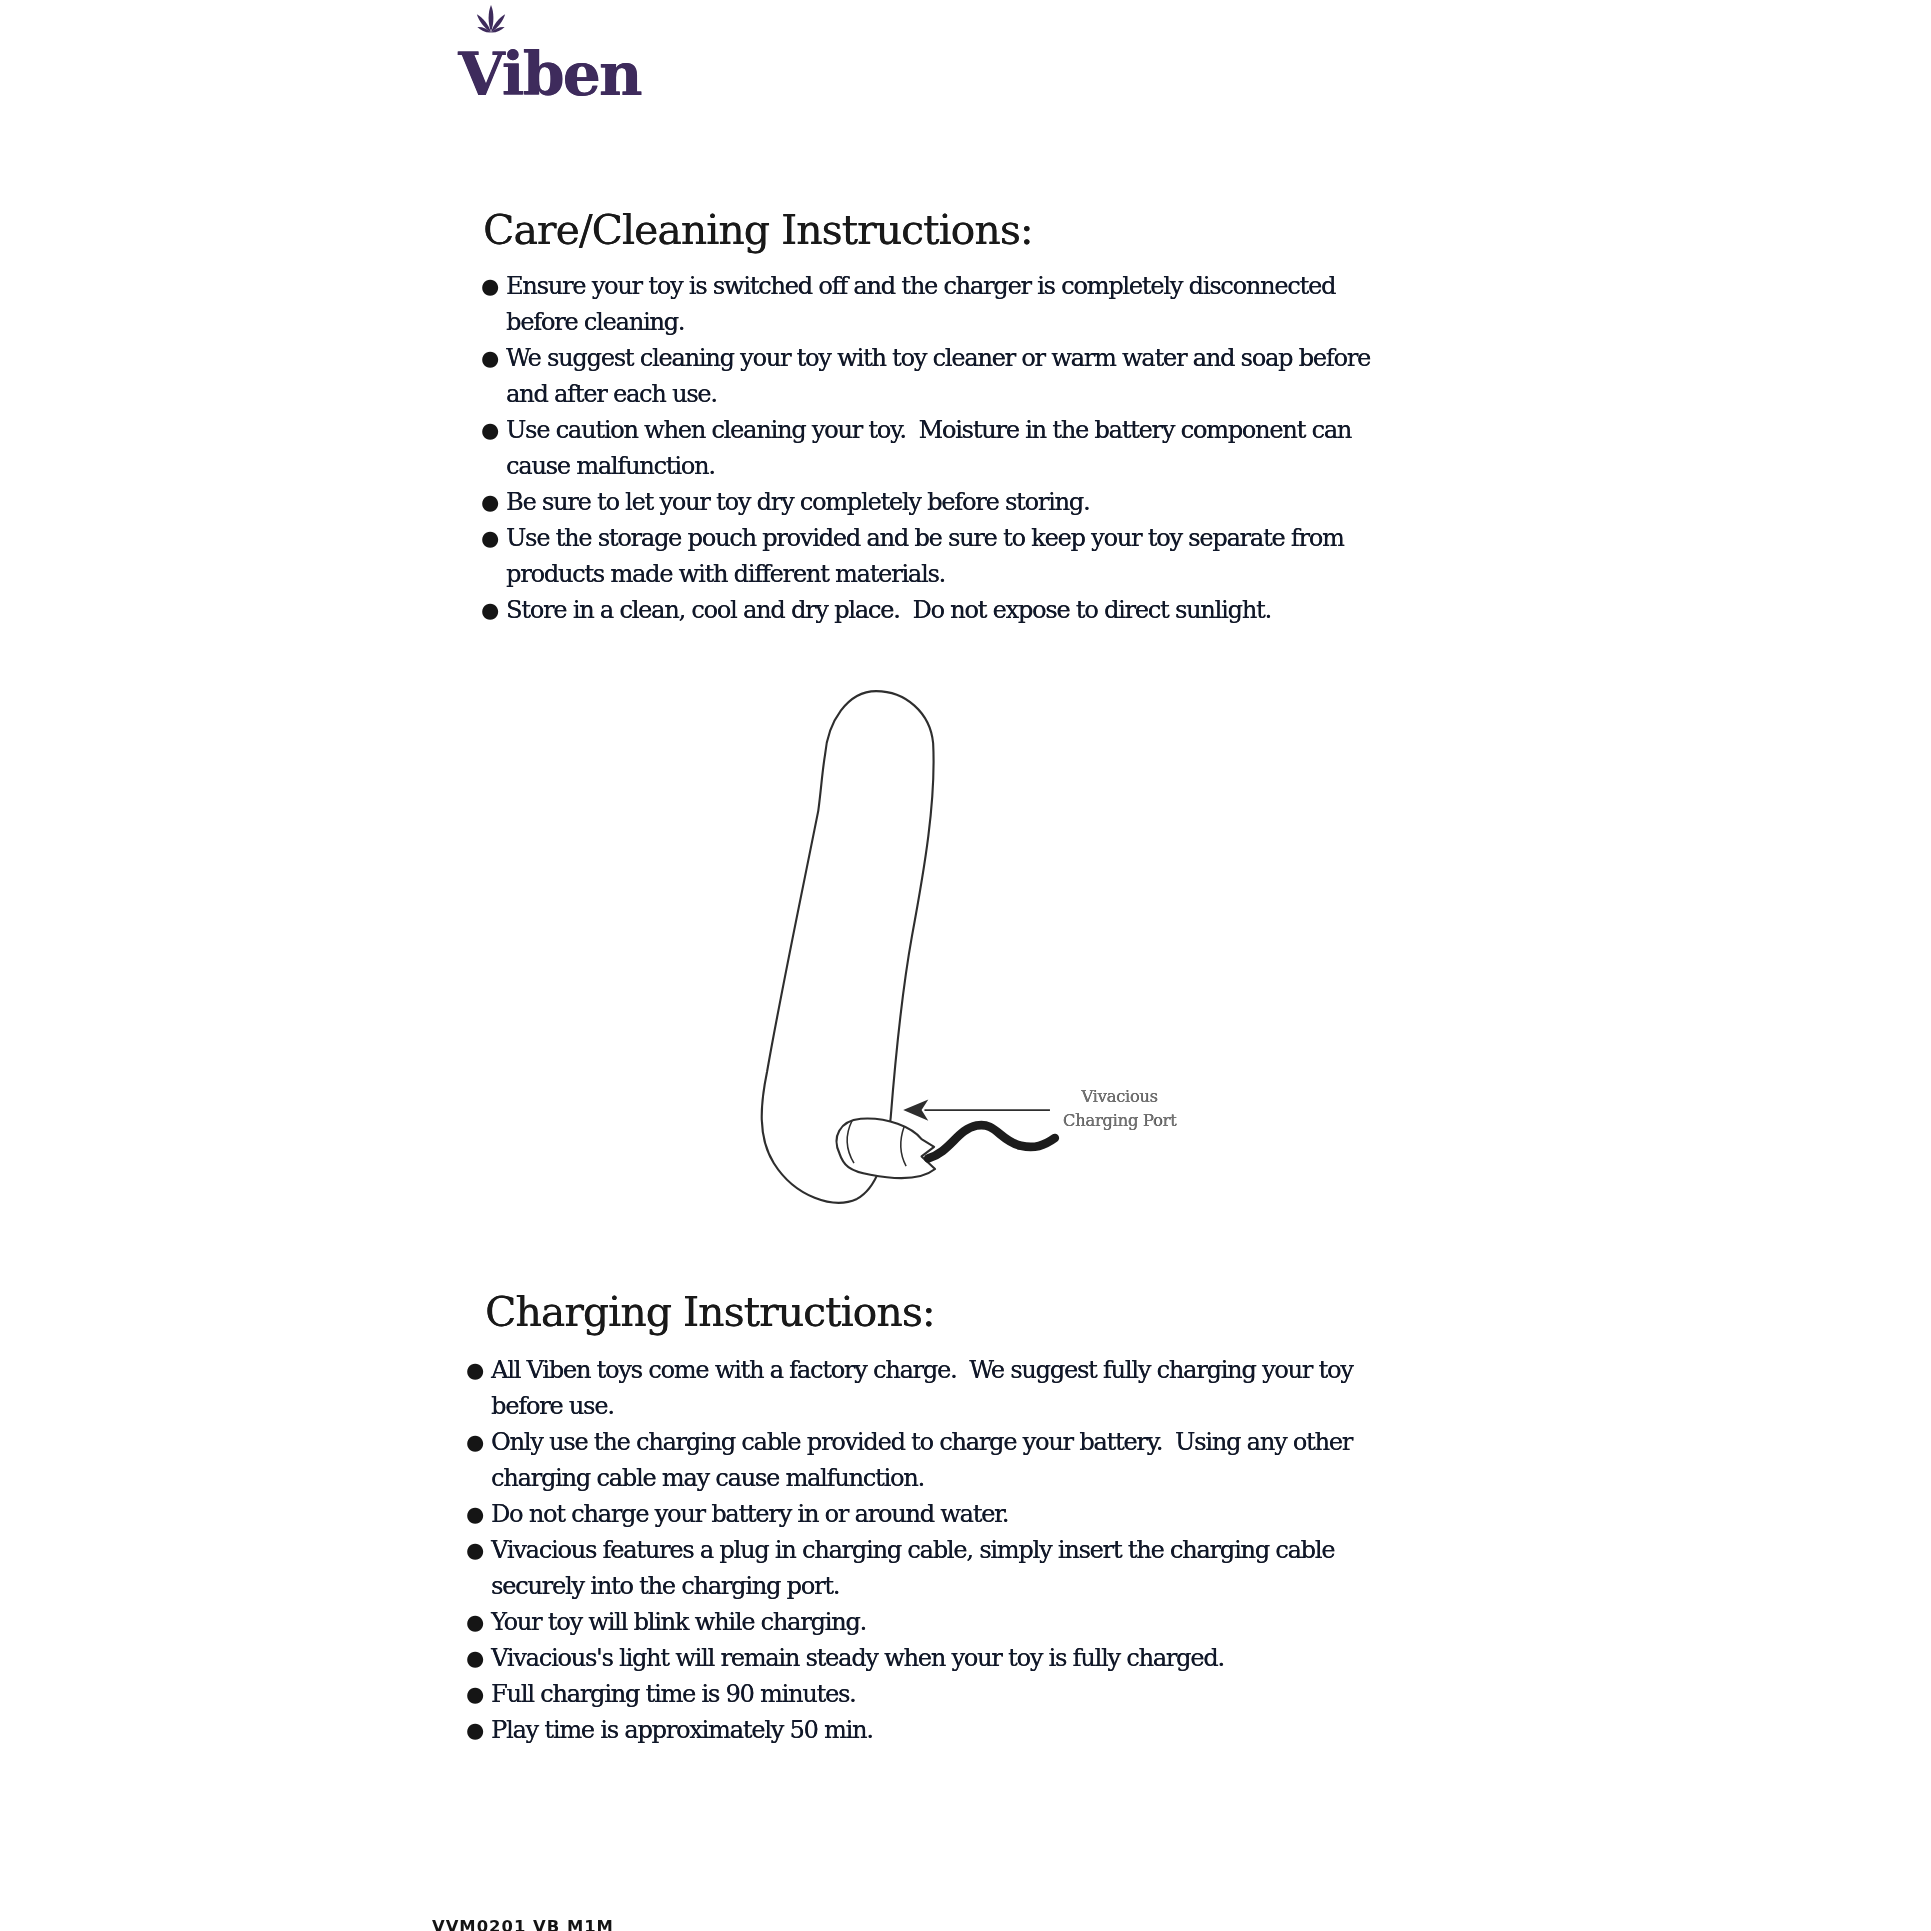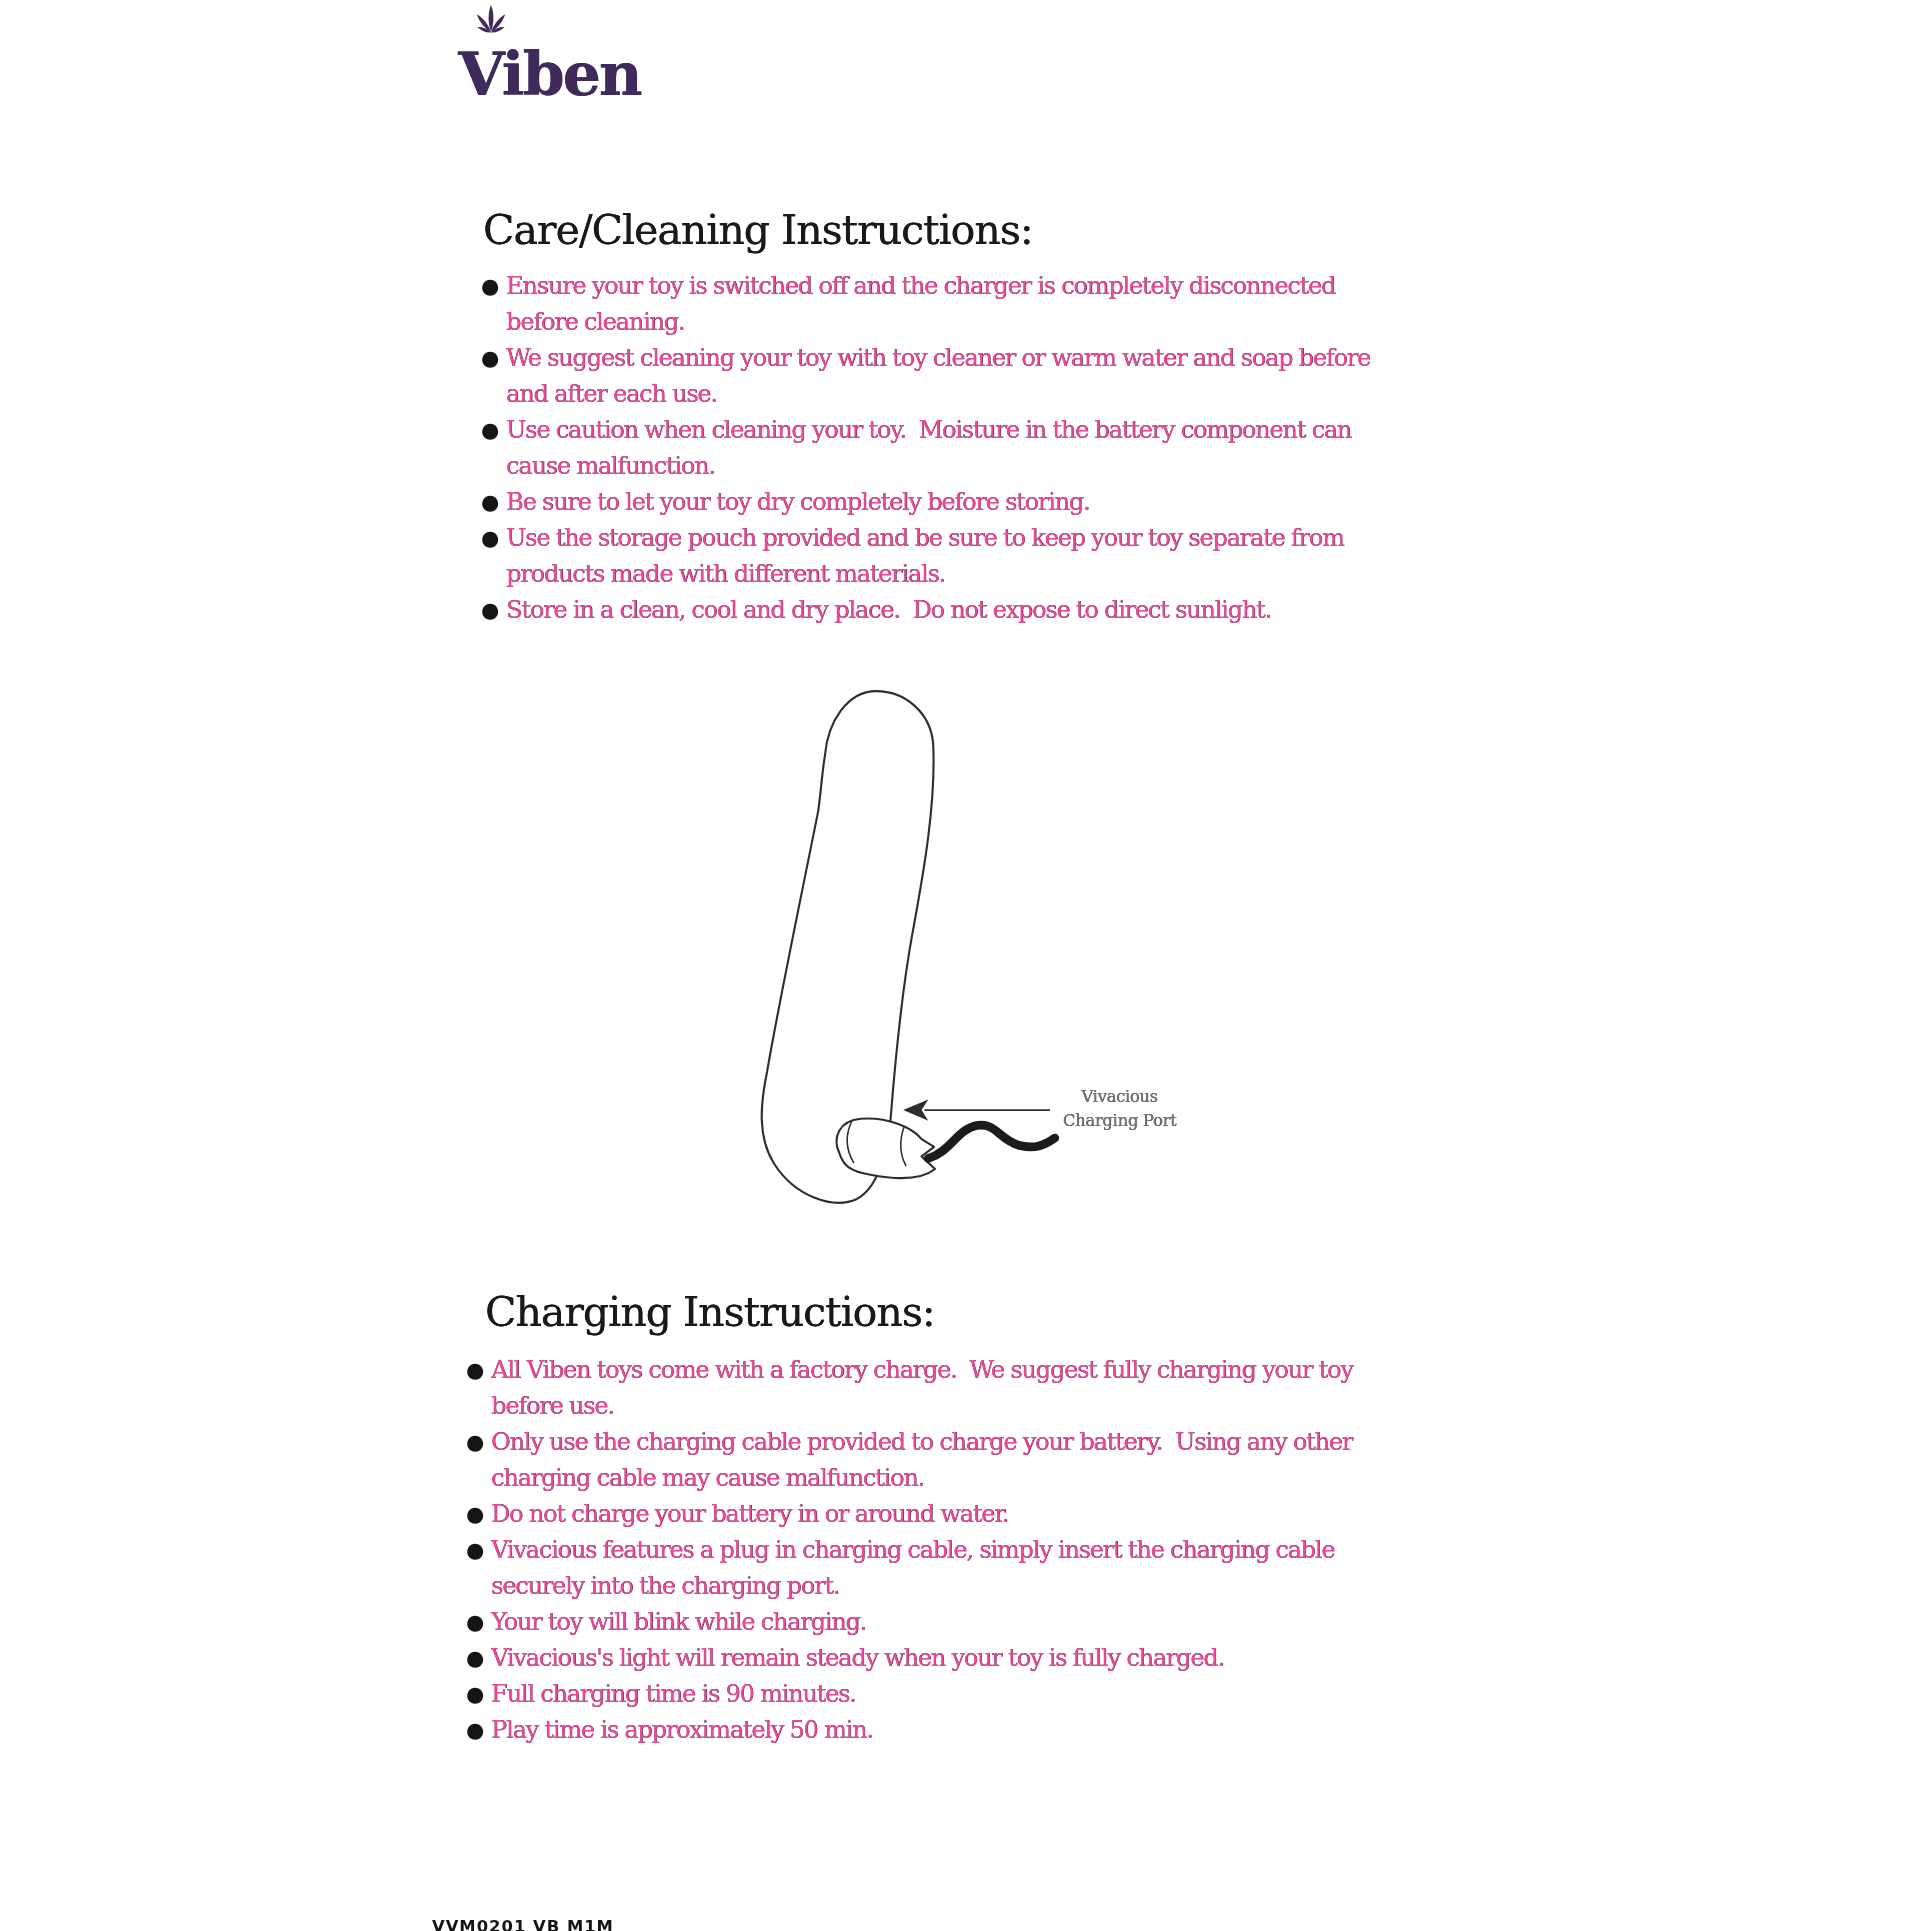"Ensure your toy is switched" .bullet-text { color: #ec4899 -> #0f172a }
